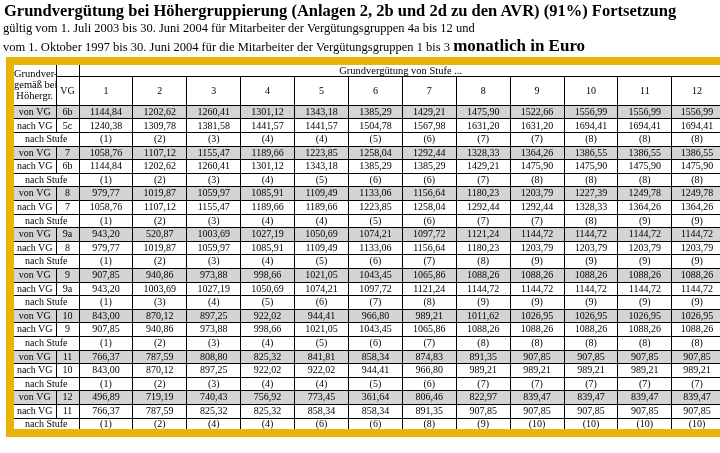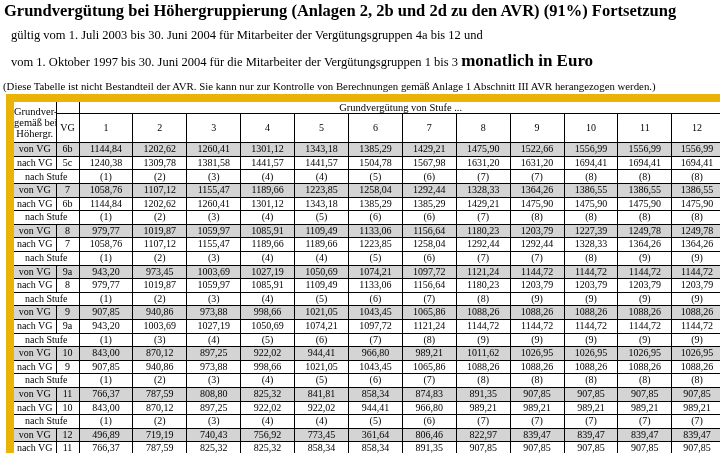"gültig vom 1. Juli 2003" .doc-sub { margin: 8px -> 0 }
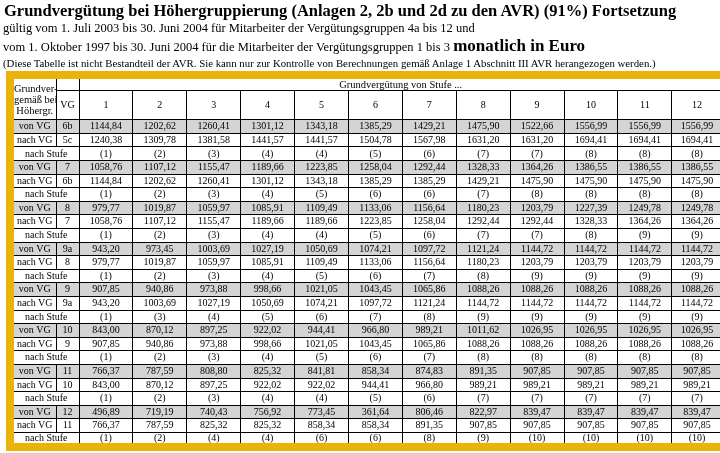"(Diese Tabelle ist nicht Bestandteil" p.doc-note { html: <p>(Diese Tabelle ist nicht Bestandteil der AVR. Sie kann nur zur Kontrolle von Berechnungen gemäß Anlage 1 Abschnitt III AVR herangezogen werden.)</p> -> none }
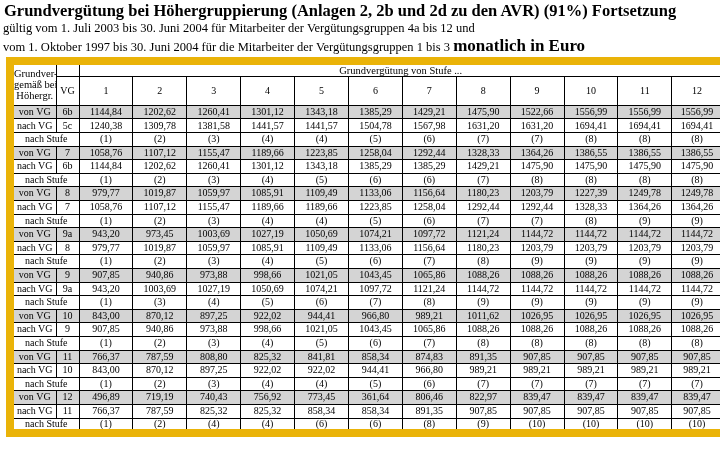"973,45" td { text: 973,45 -> 520,87 }
